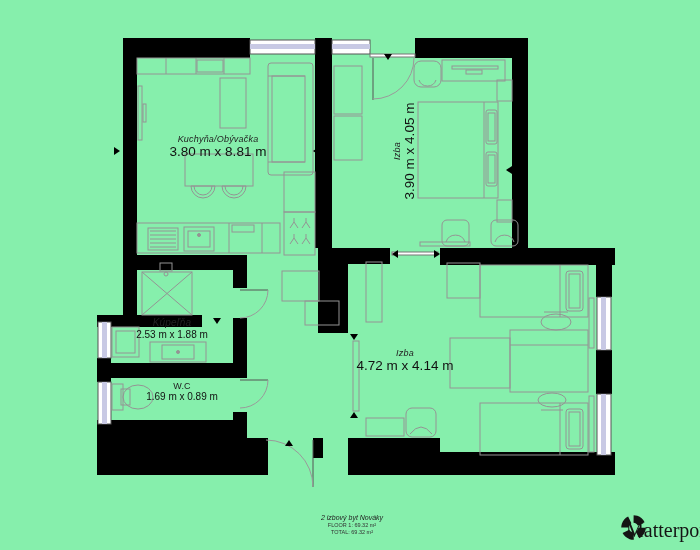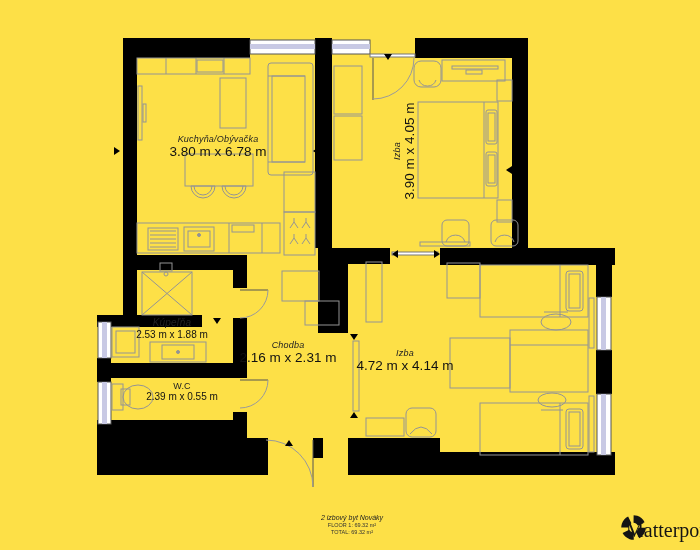"Kuchyňa/Obývačka" .stage { background: #fde047 -> #86efac }
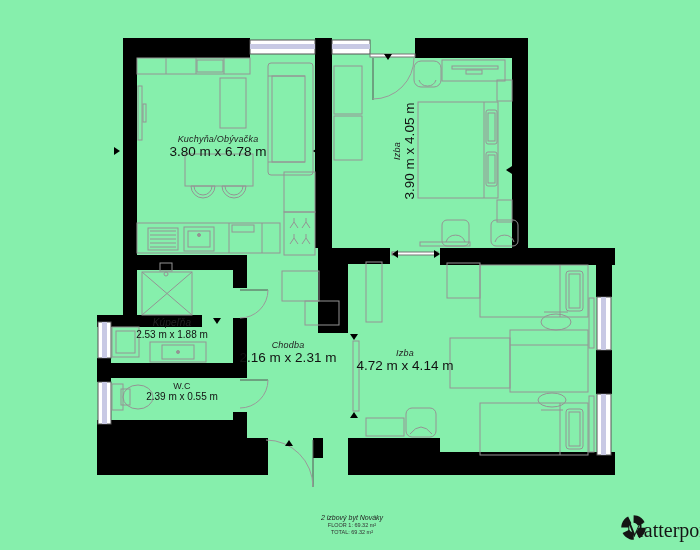"3.80 m x 6.78 m" div.room-dims { text: 6.78 -> 8.81 }
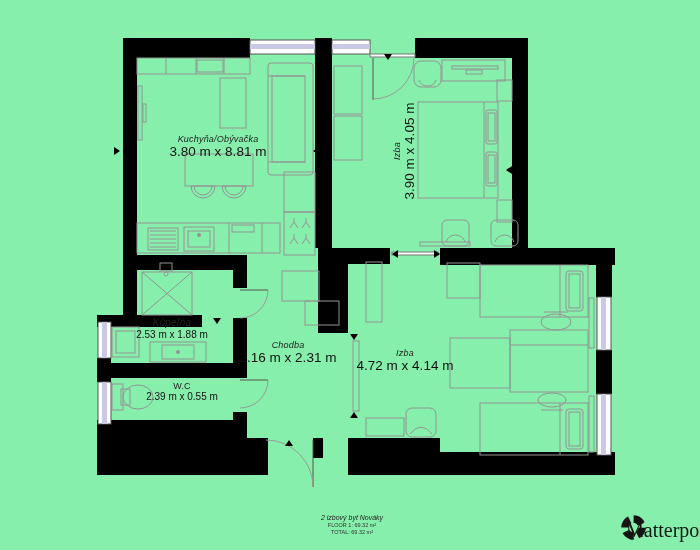"Chodba" div.label { html: <div> <div>Chodba</div> <div>2.16 m x 2.31 m</div> </div> -> none }
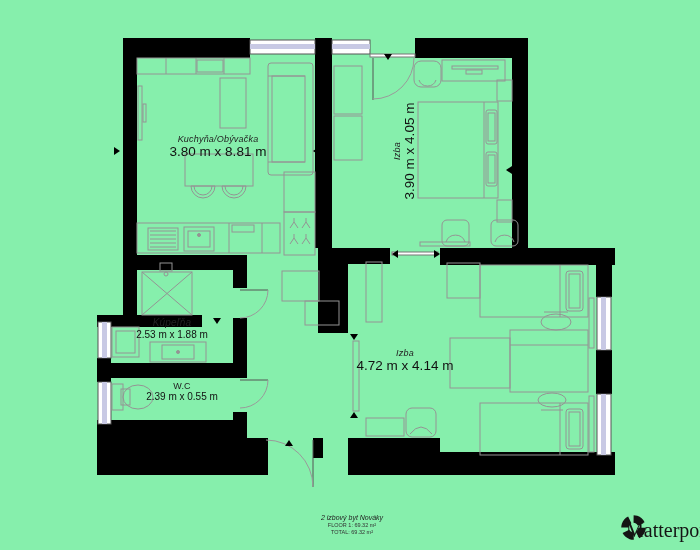"2.39 m x 0.55 m" div.room-dims { text: 2.39 m x 0.55 -> 1.69 m x 0.89 }
